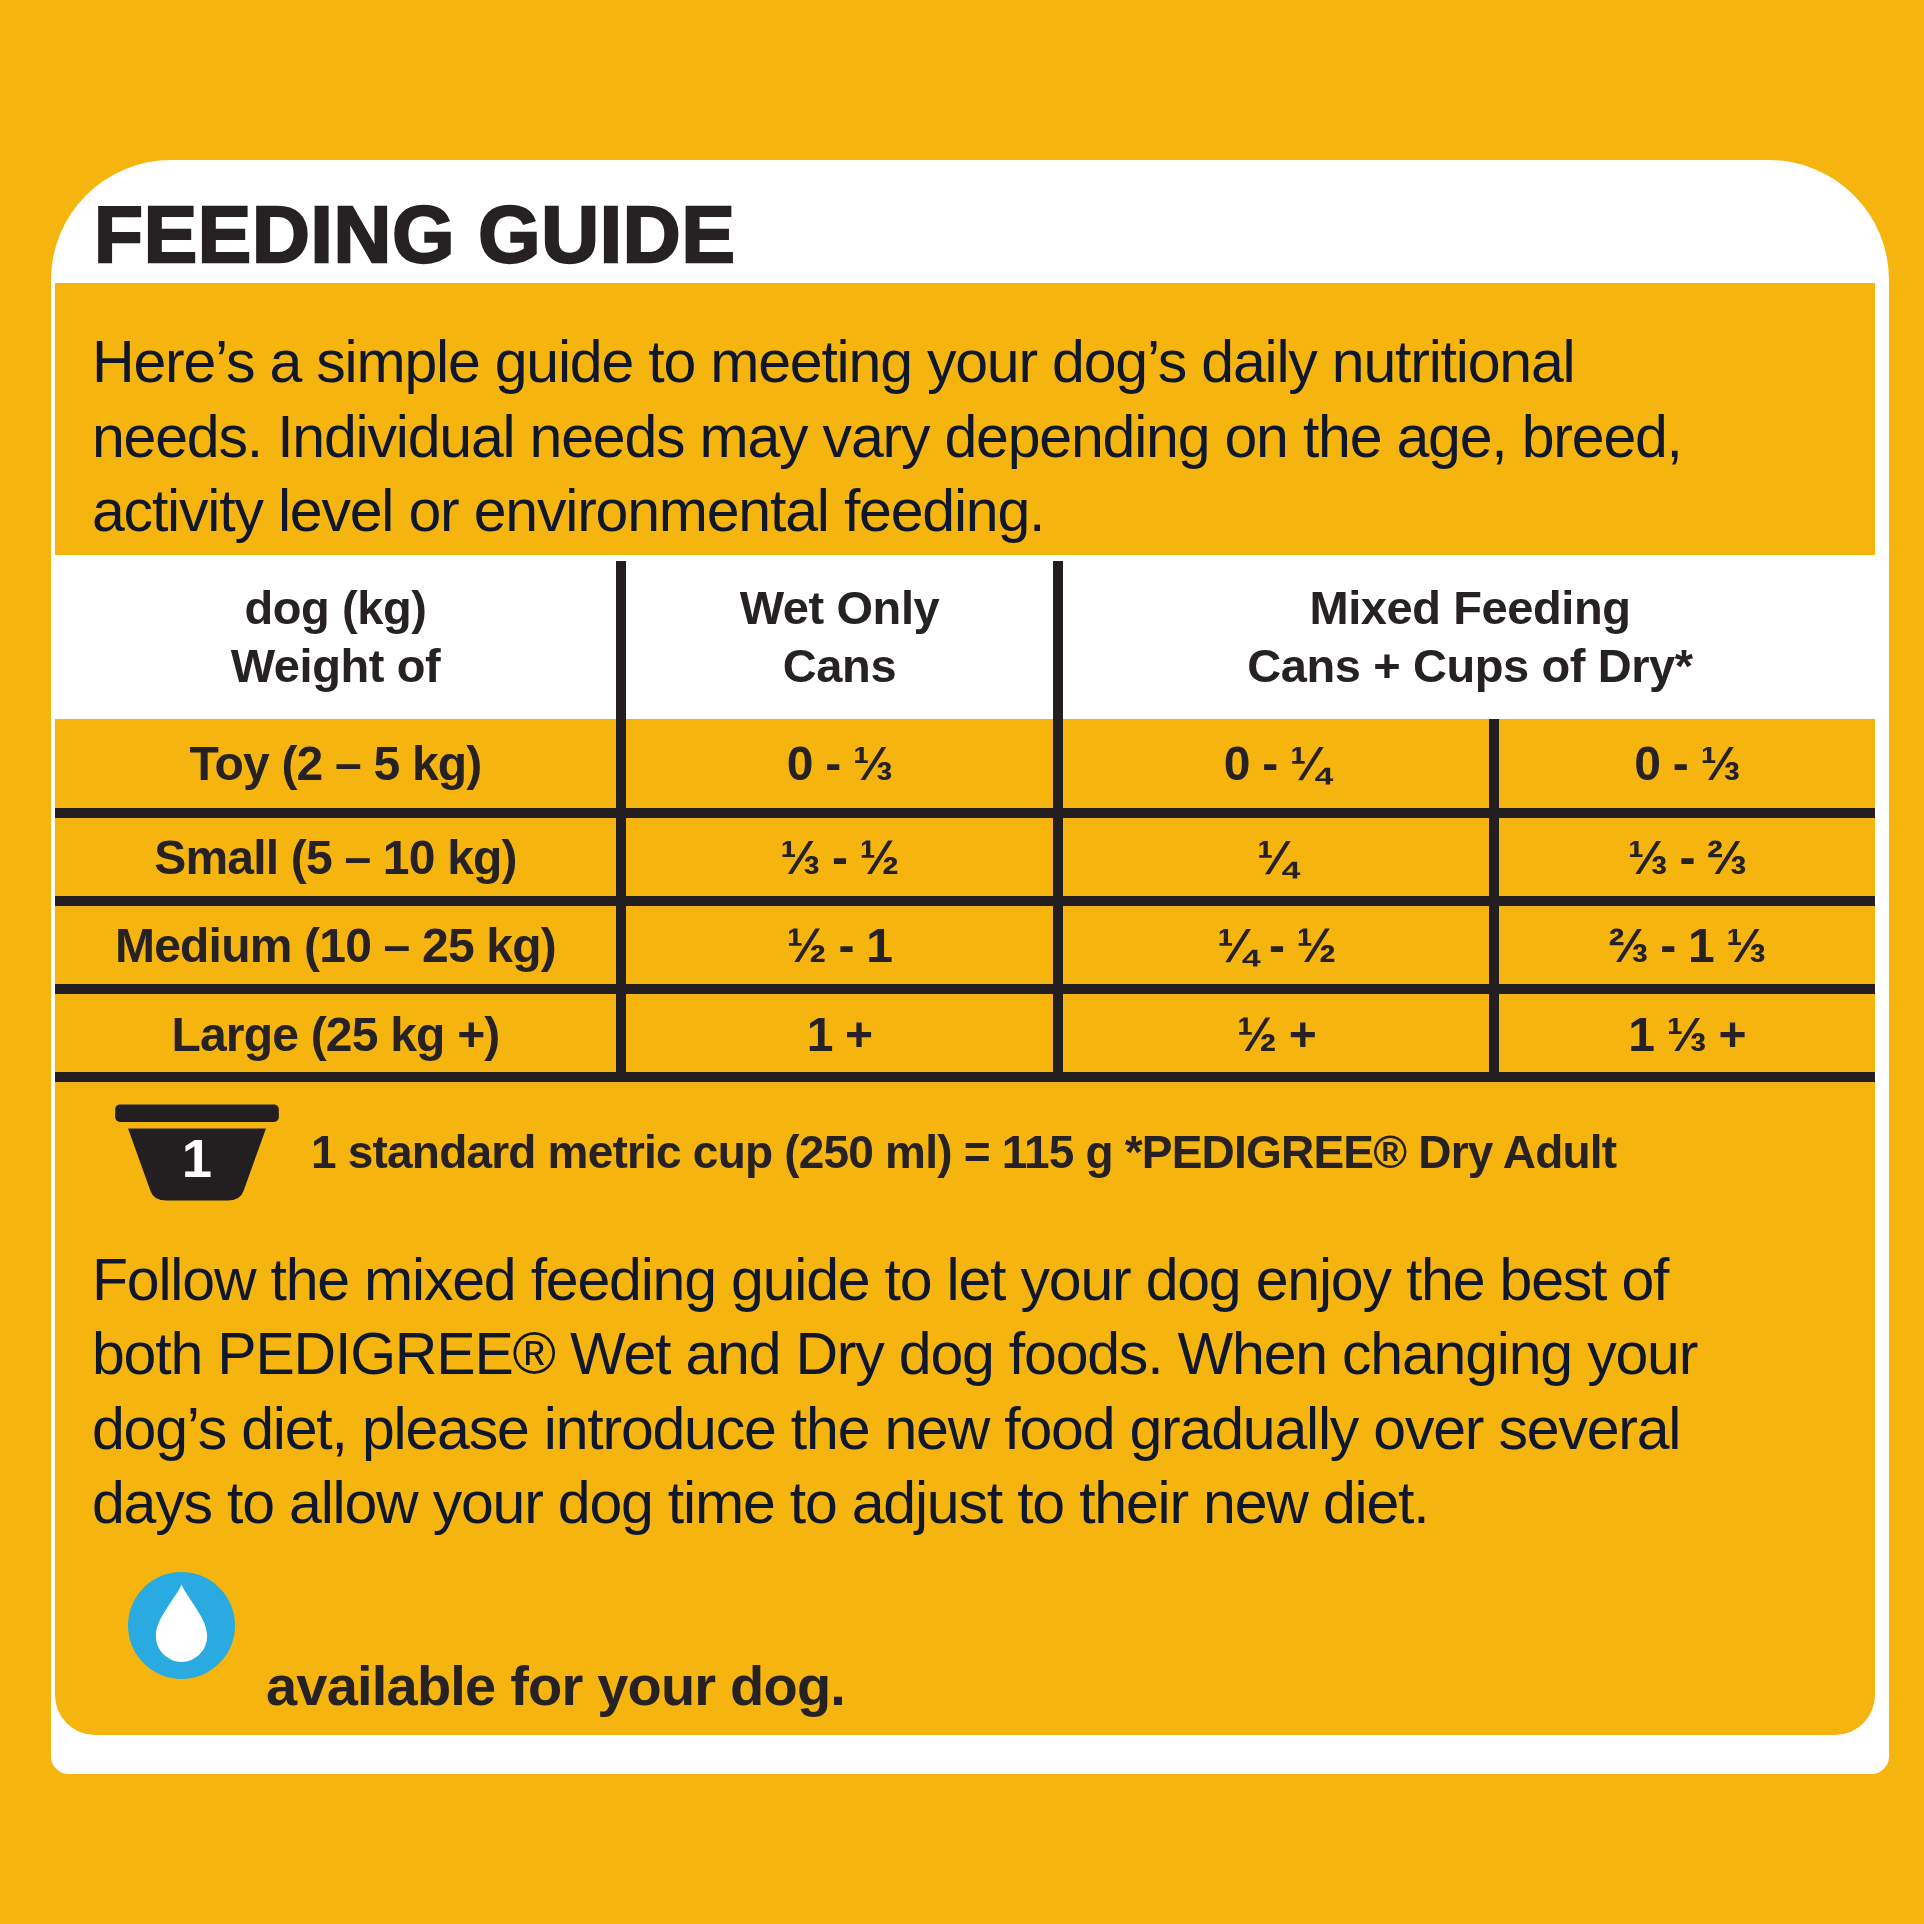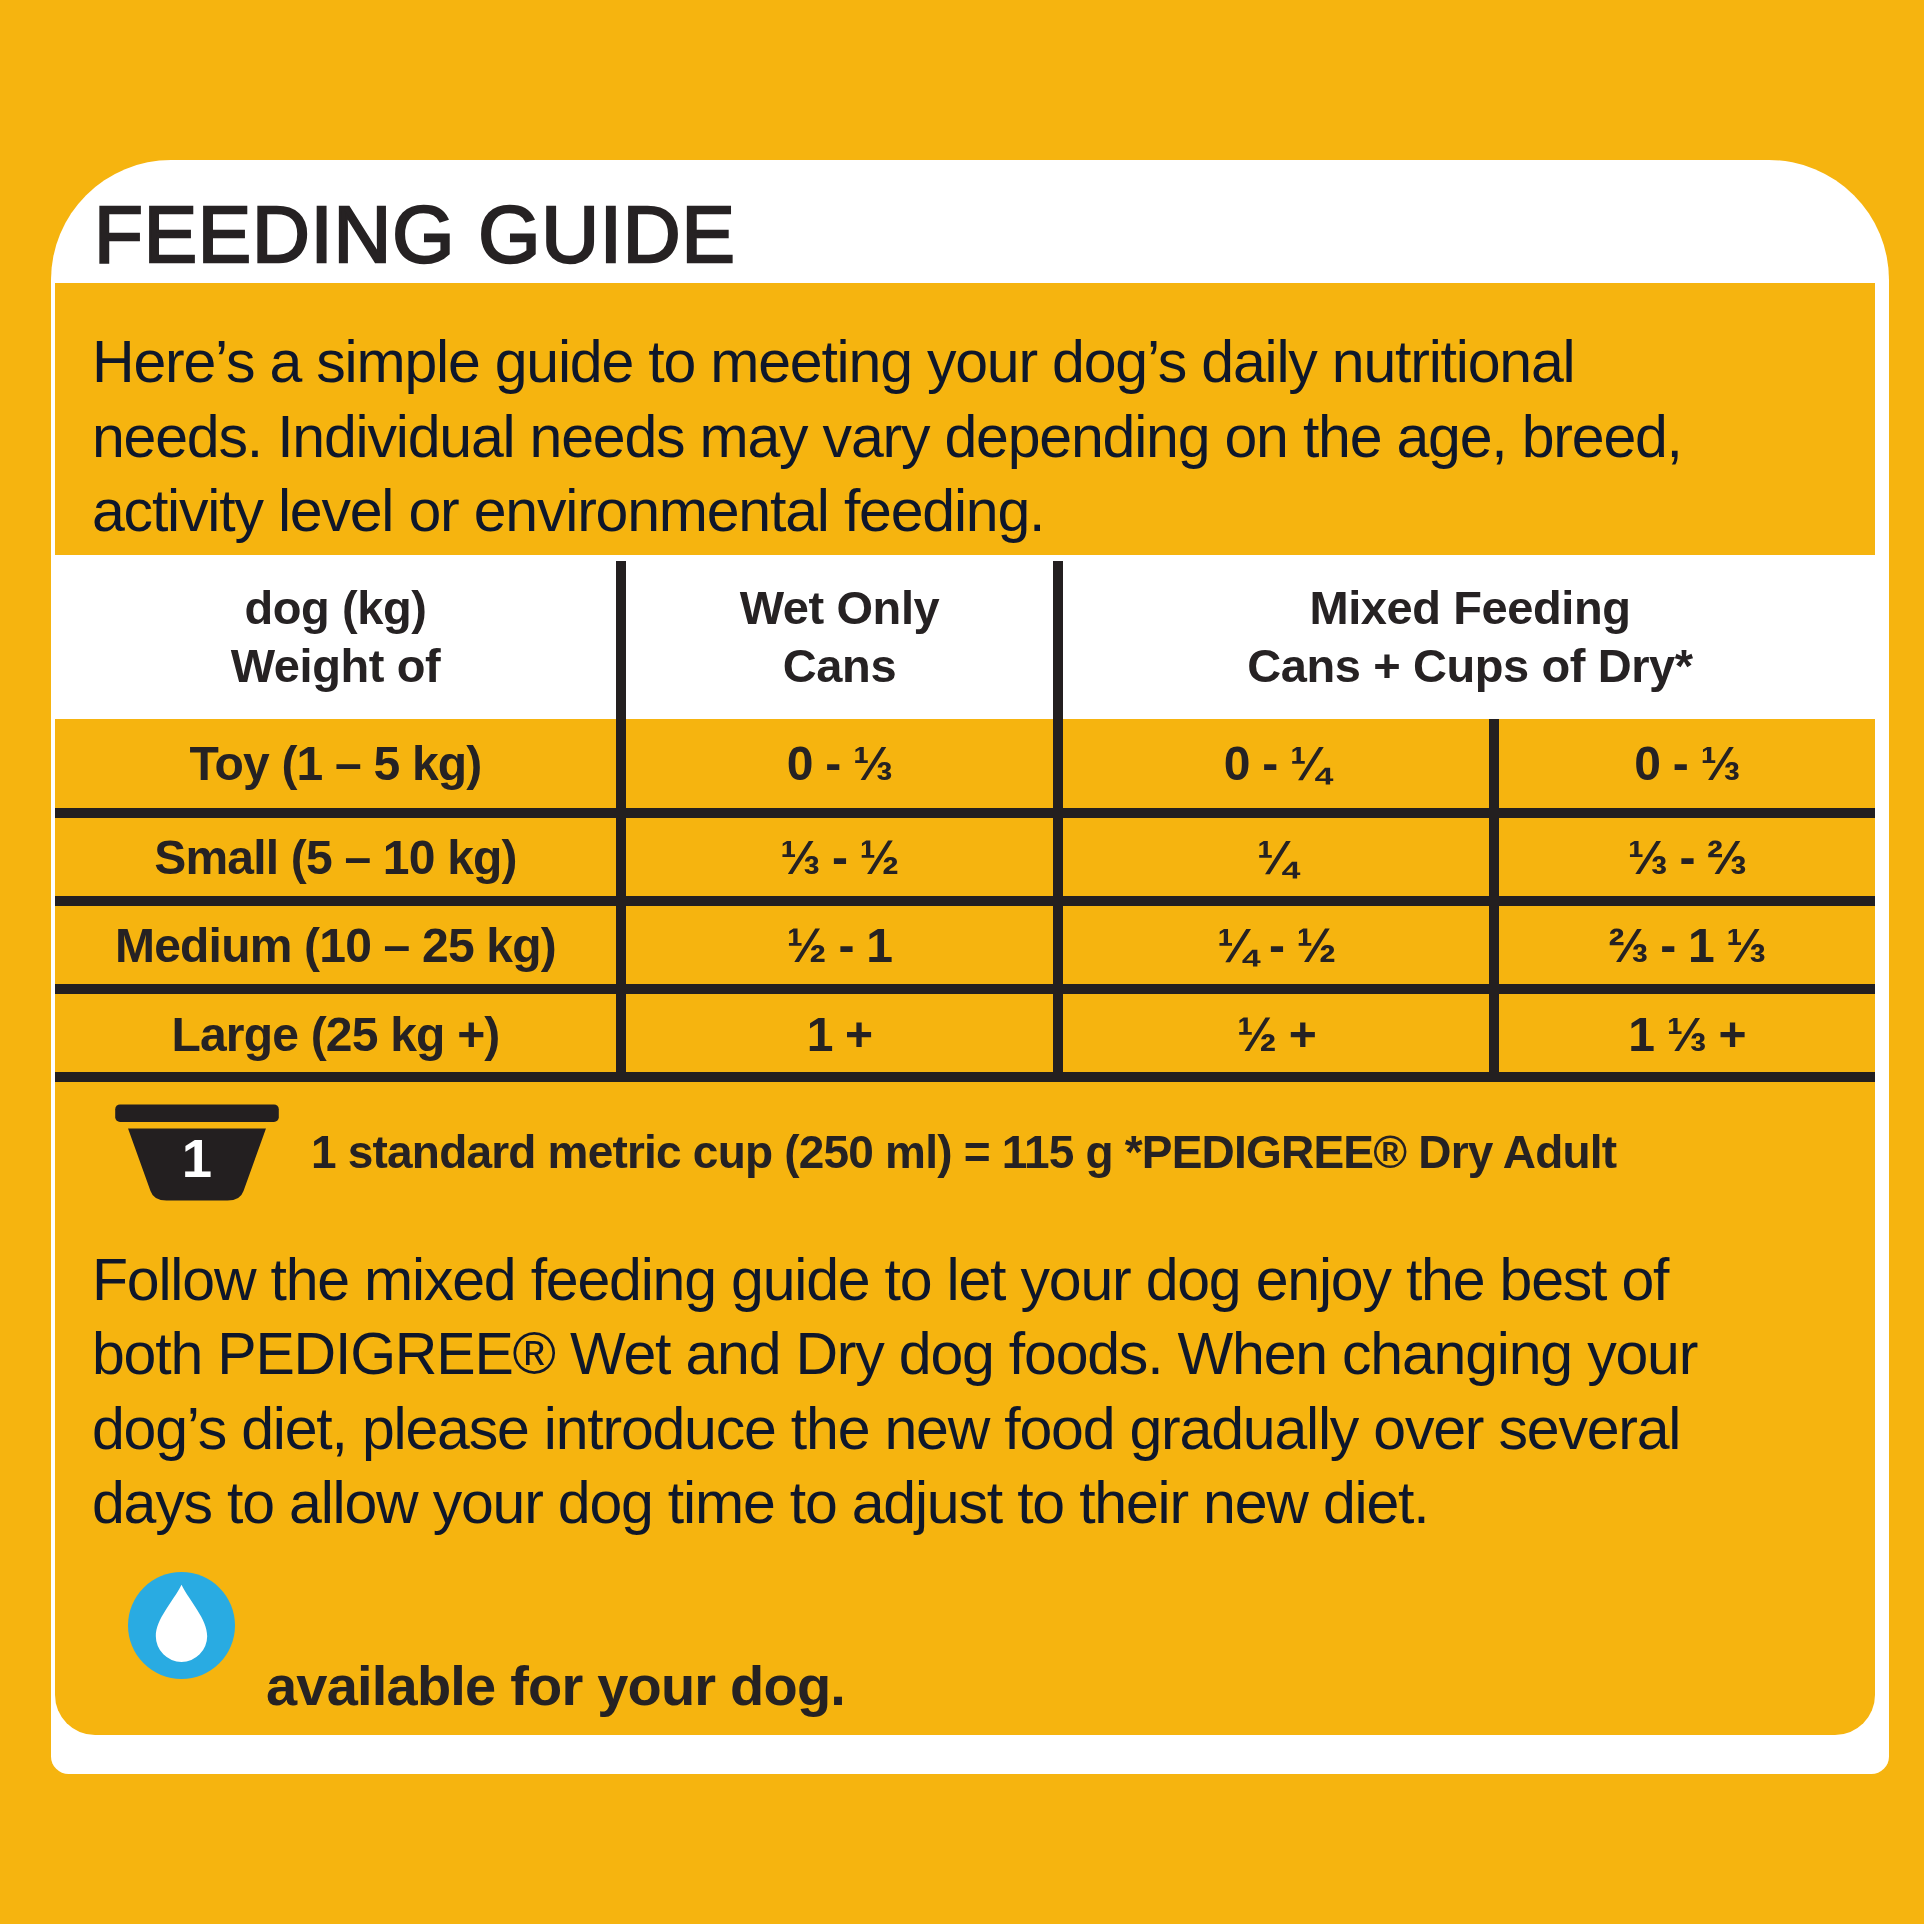"FEEDING GUIDE" .title { font-weight: normal -> bold }
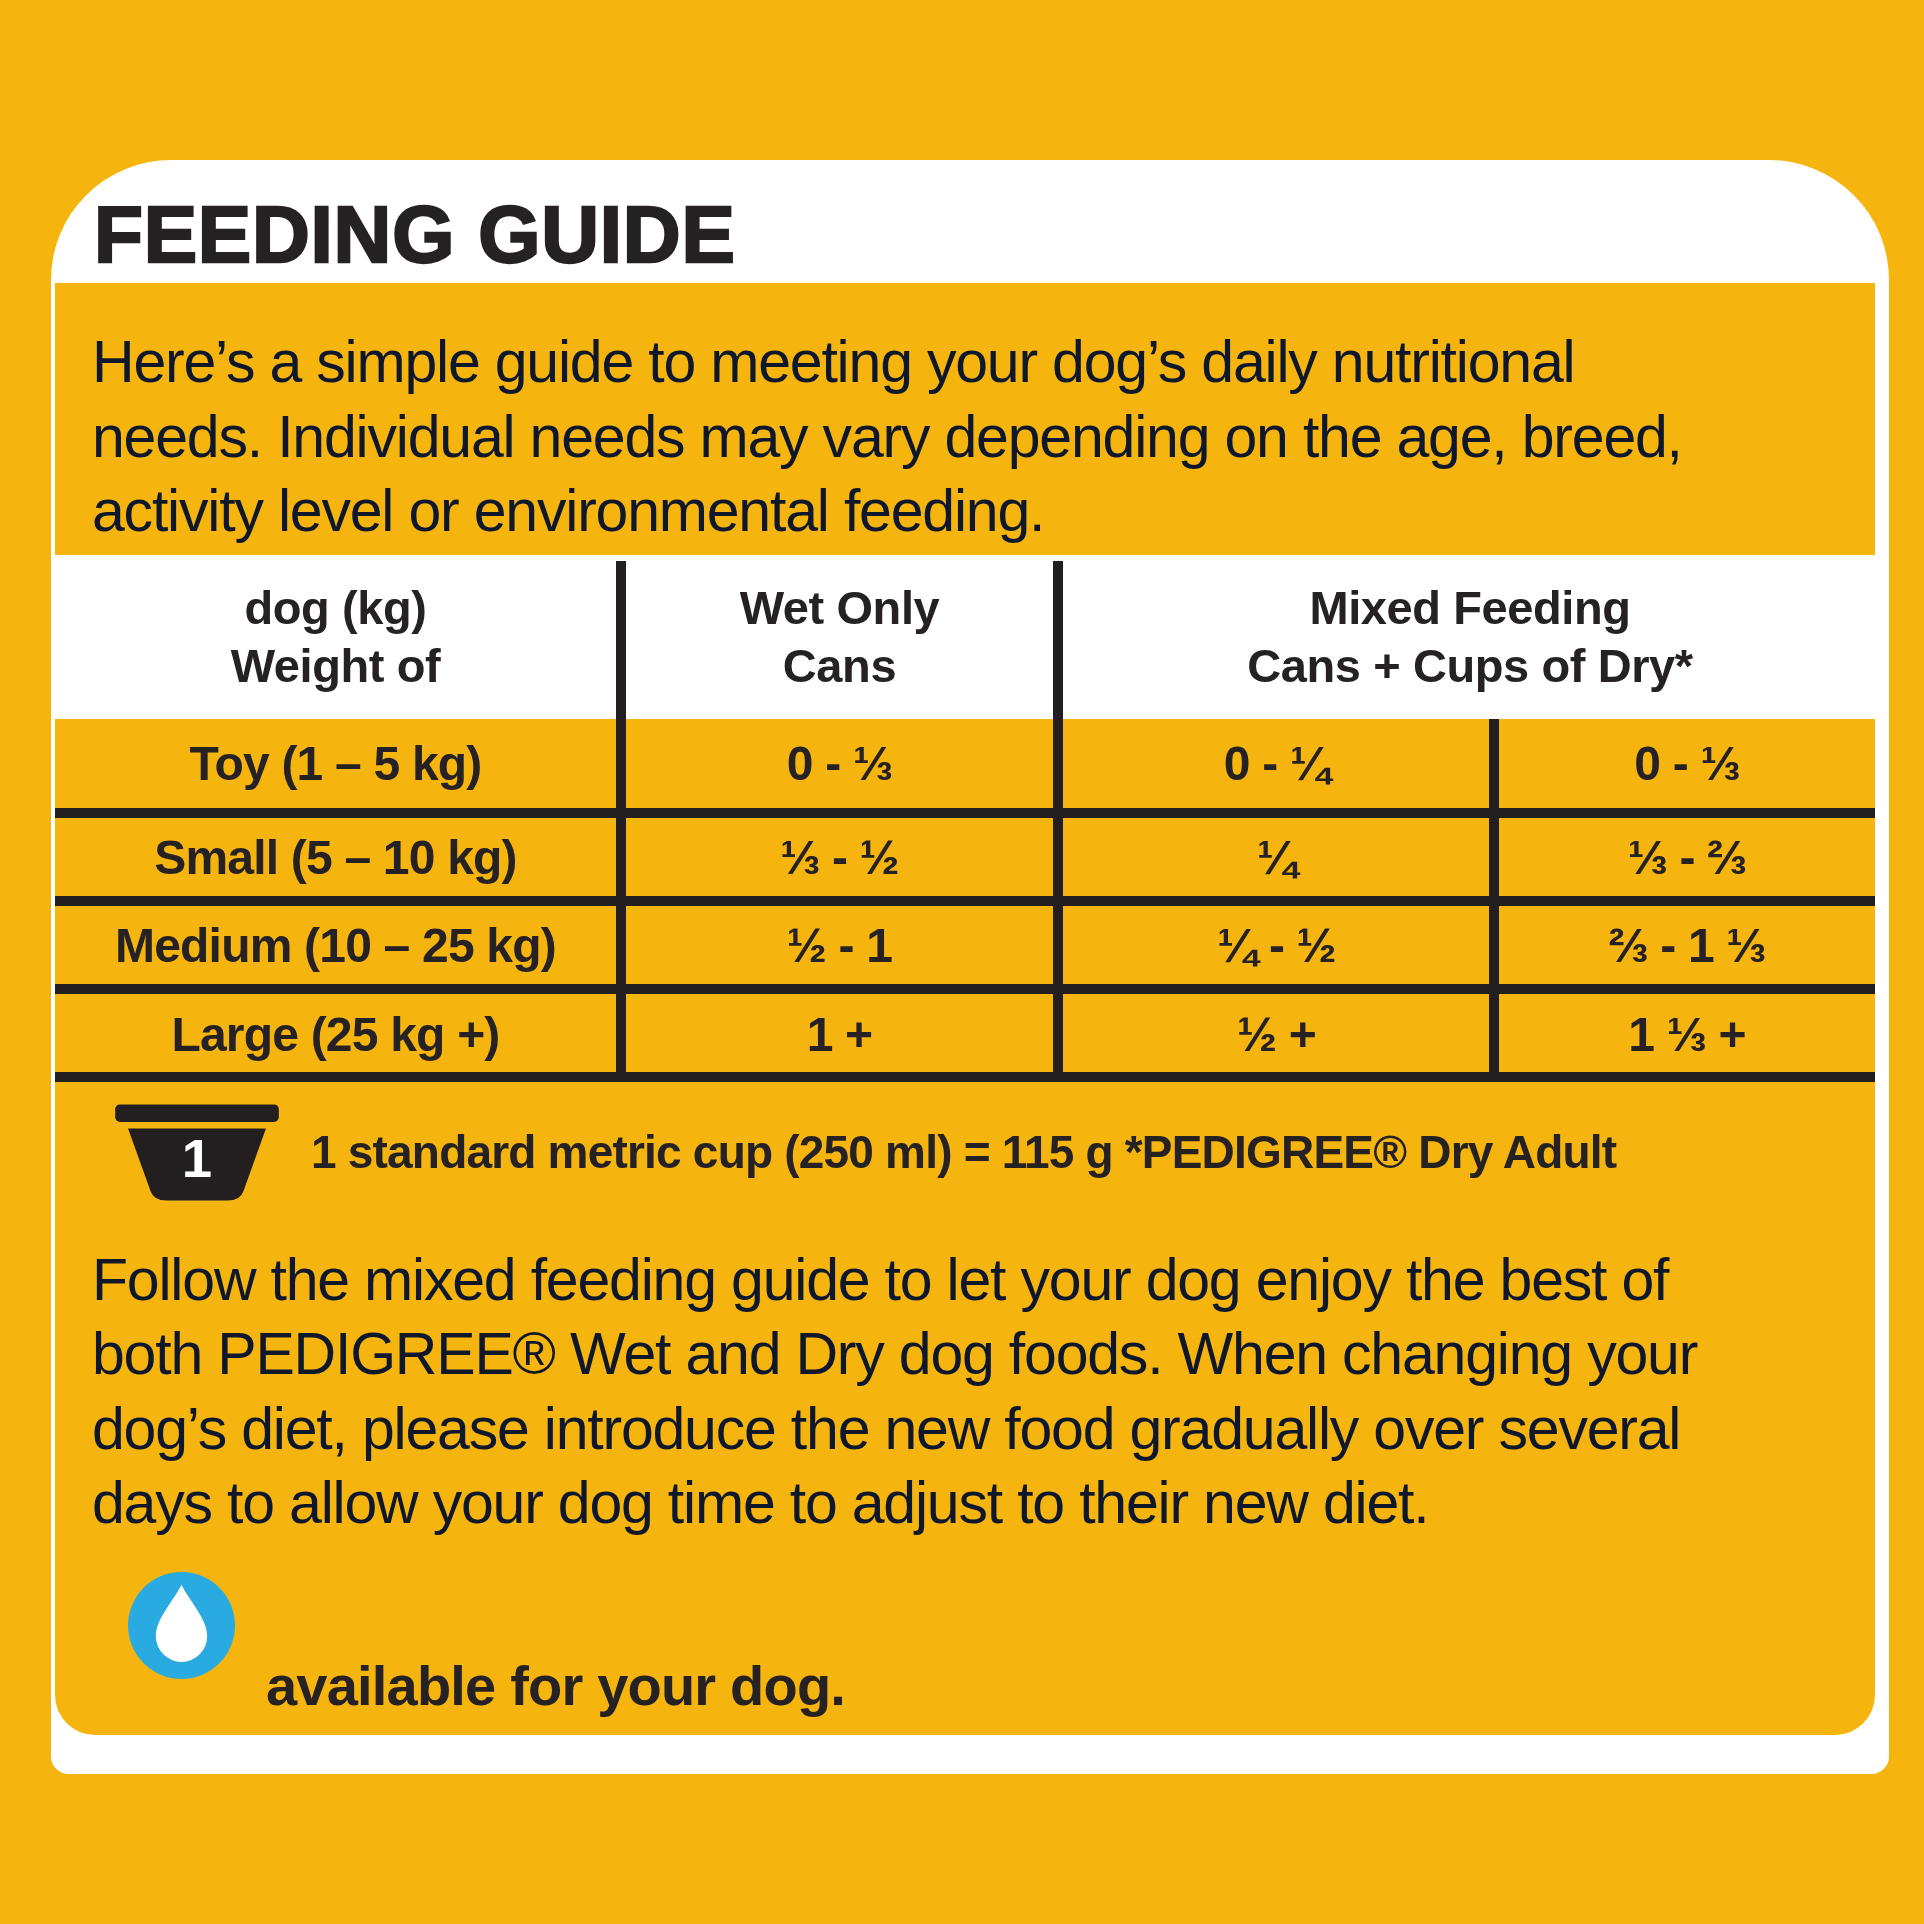"Toy (1 – 5 kg)" div.cell { text: 1 -> 2 }
